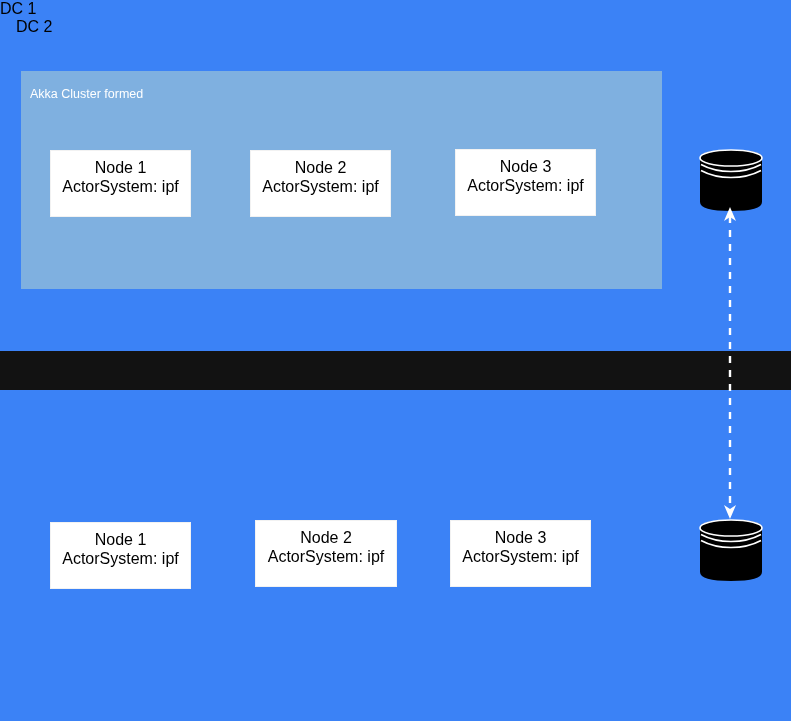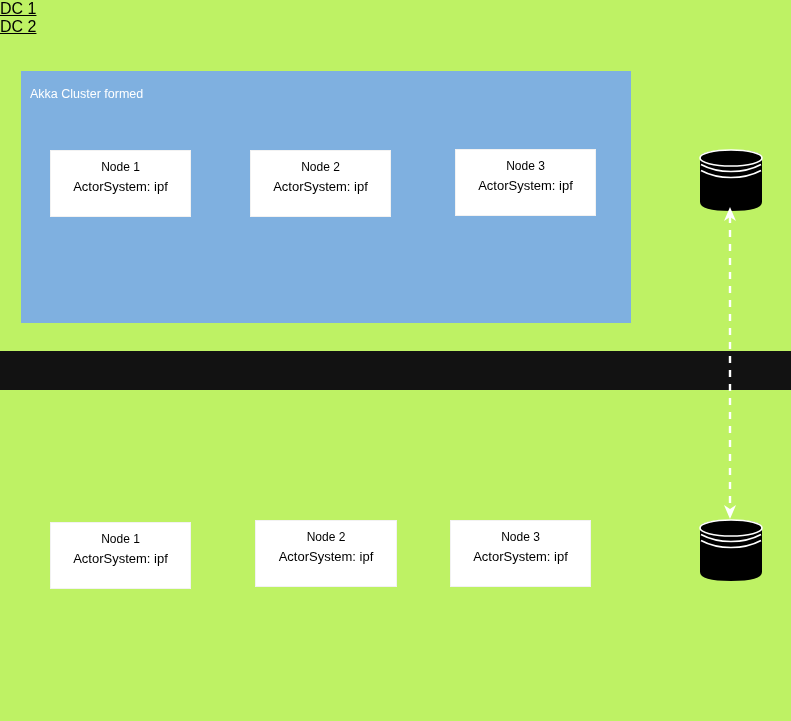"DC 1" #canvas { background: #bef264 -> #3b82f6; text-decoration: underline -> none }
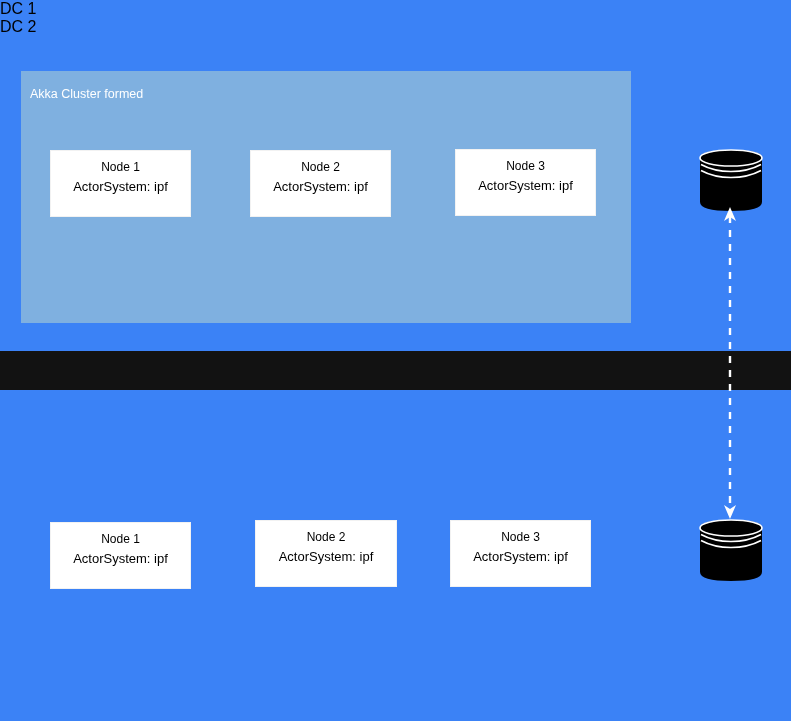"DC 2" #dc2-title { margin-left: none -> 16px }
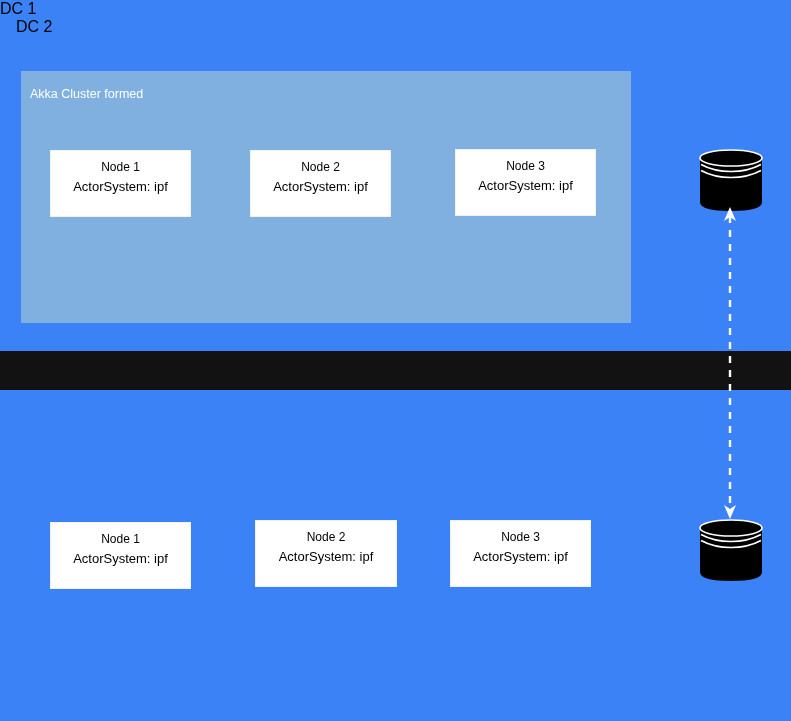"Akka Cluster formed" #cluster-region { height: 252px -> 218px; padding-left: none -> 31px }
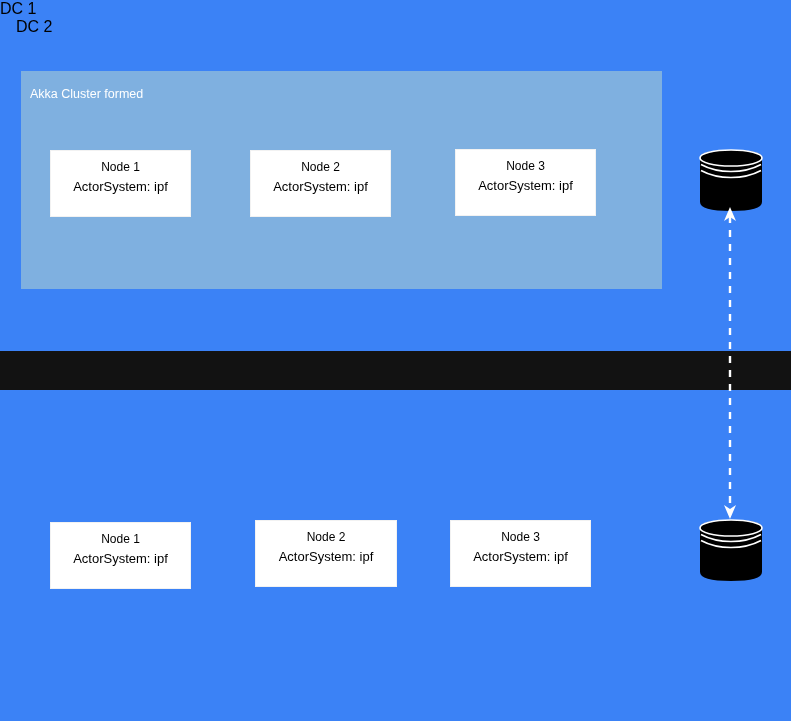"Node 1" .node-name { font-size: 12px -> 16px }
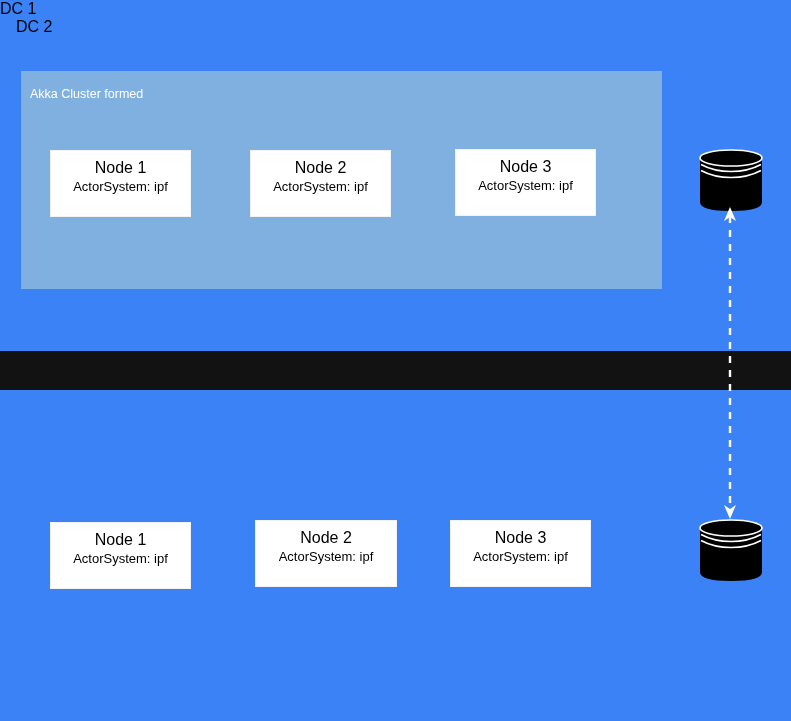"ActorSystem: ipf" .node-sub { font-size: 13px -> 16px }
